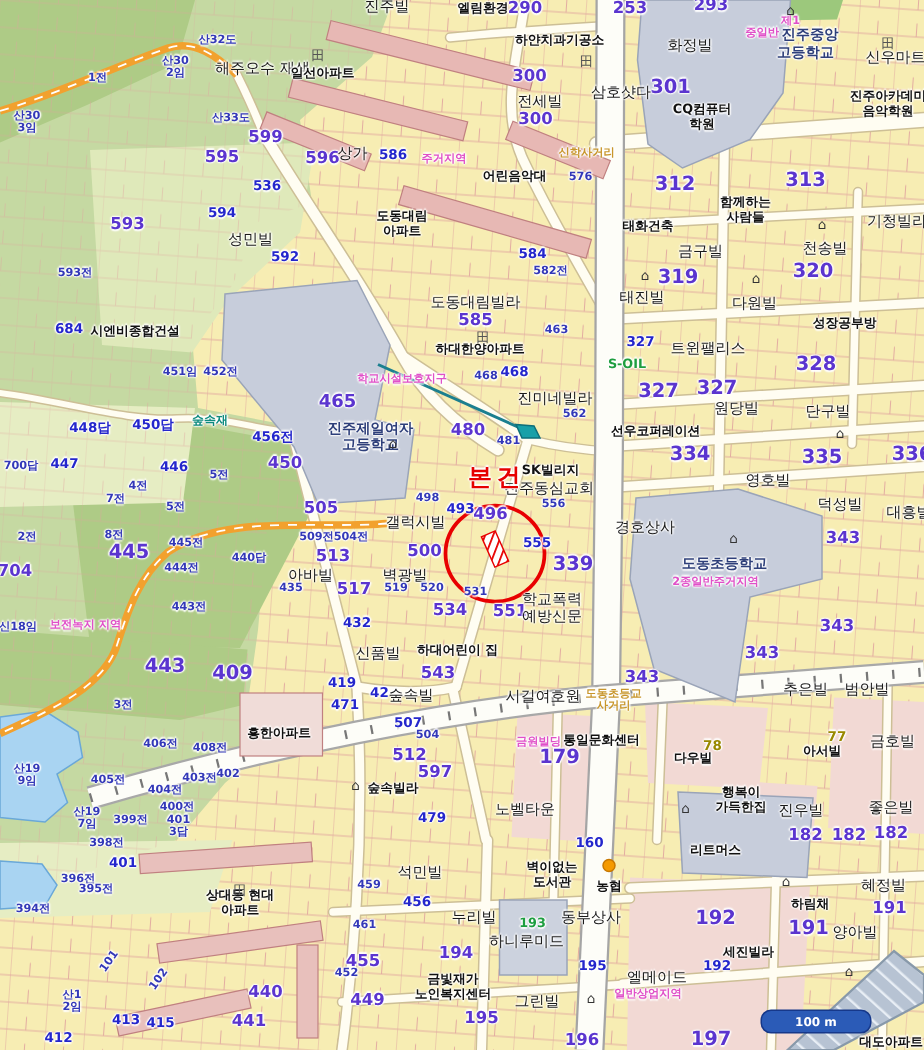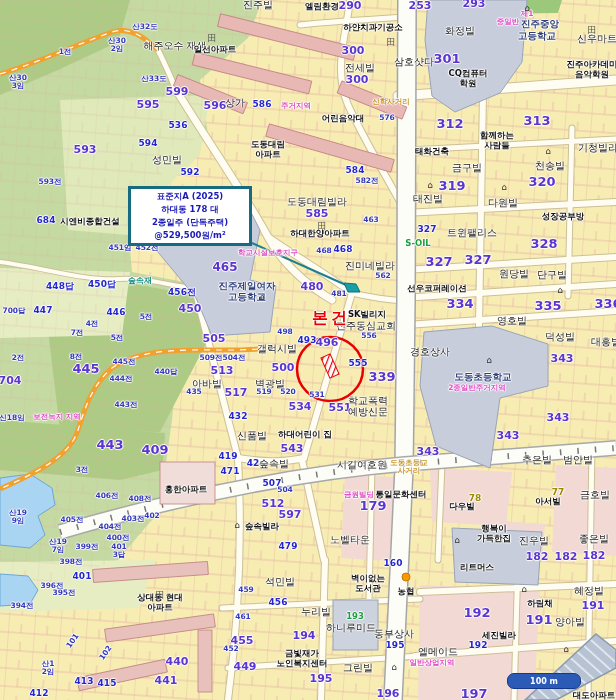"표준지A (2025)" div { html: <div> <div>표준지A (2025)</div> <div>하대동 178 대</div> <div>2종일주 (단독주택)</div> <div>@529,500원/m²</div> </div> -> none }
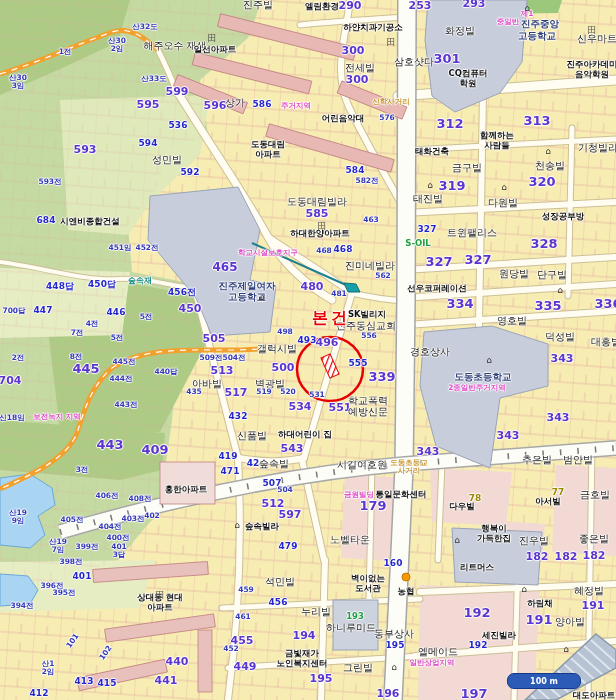"원당빌" div.lab { font-family: none -> Liberation Mono, monospace; left: 514px -> 491px }
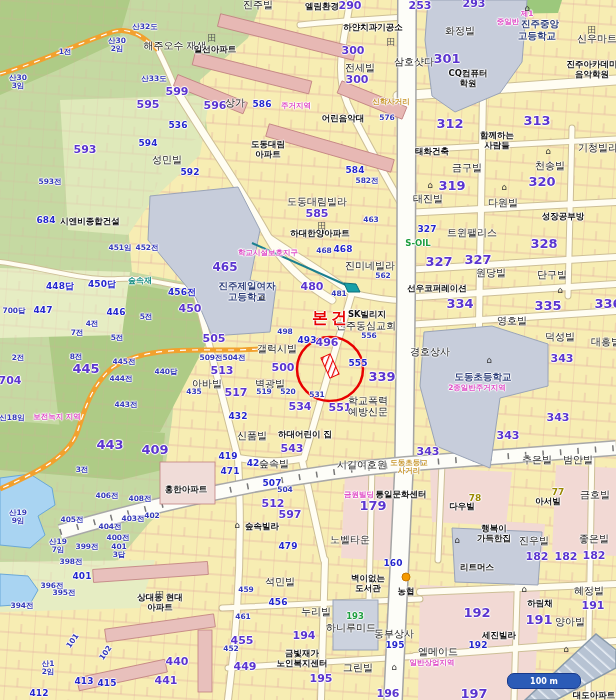"동부상사" div.lab { top: 634px -> 612px }
